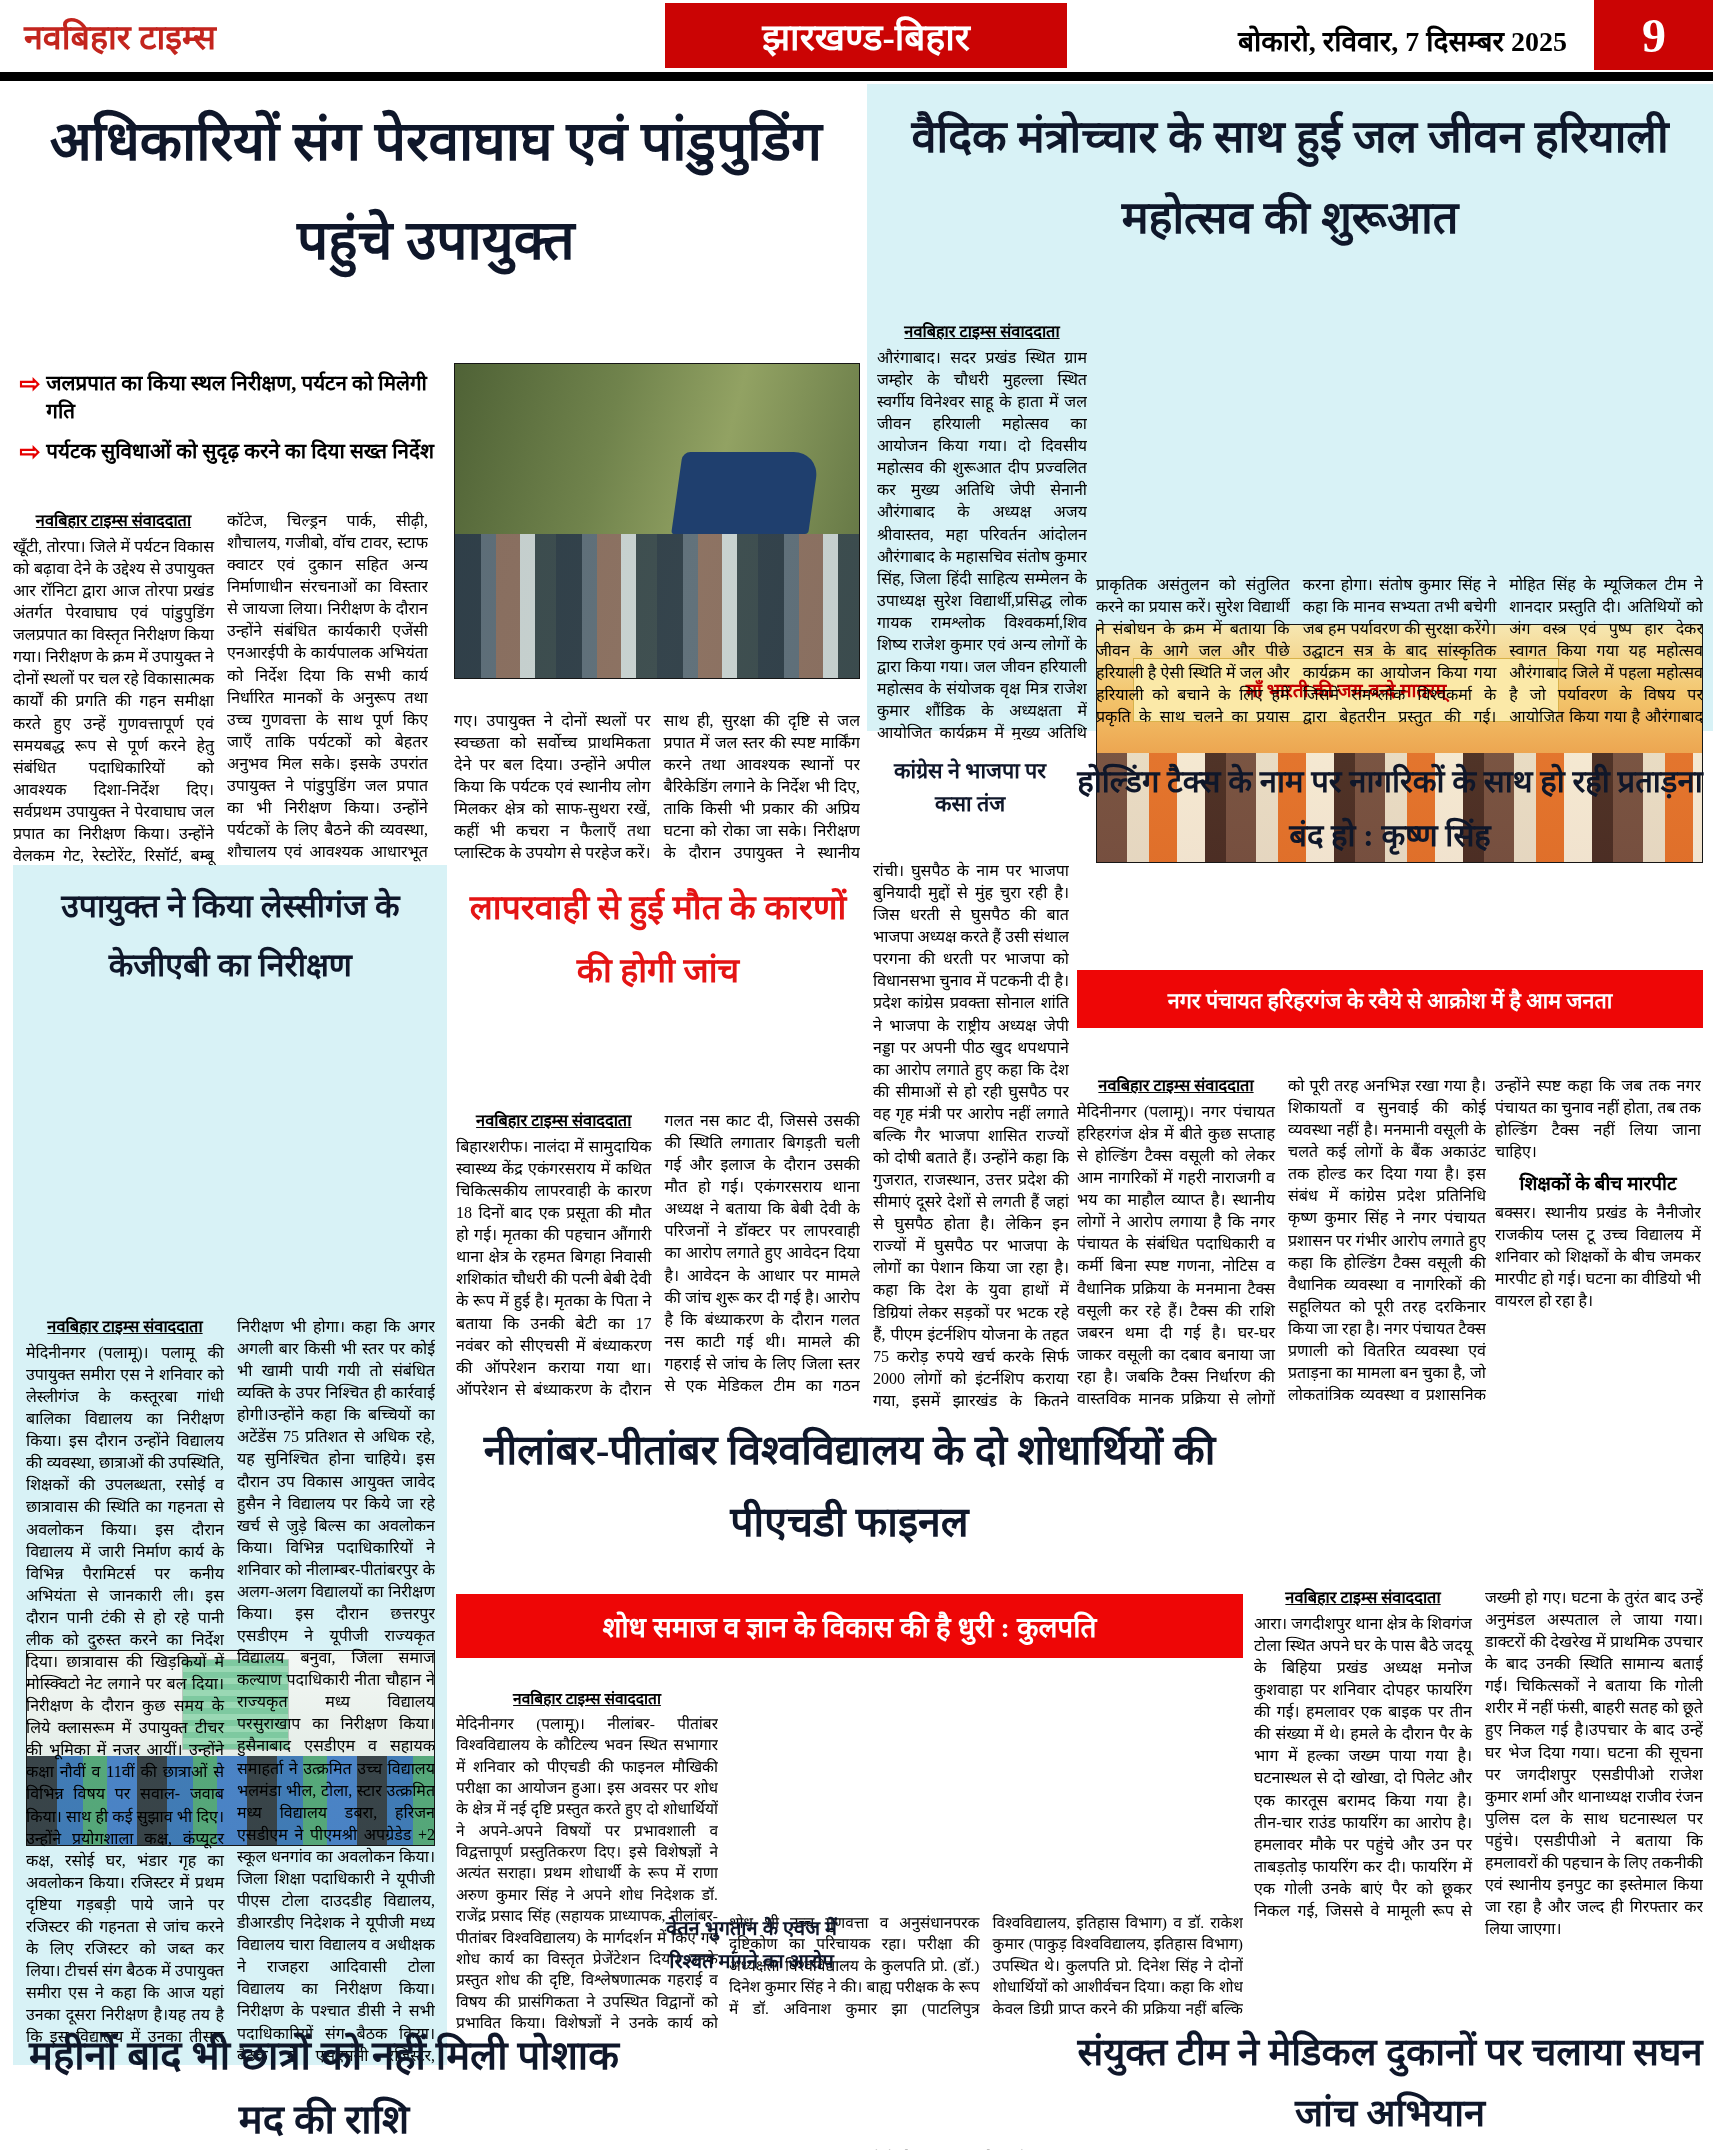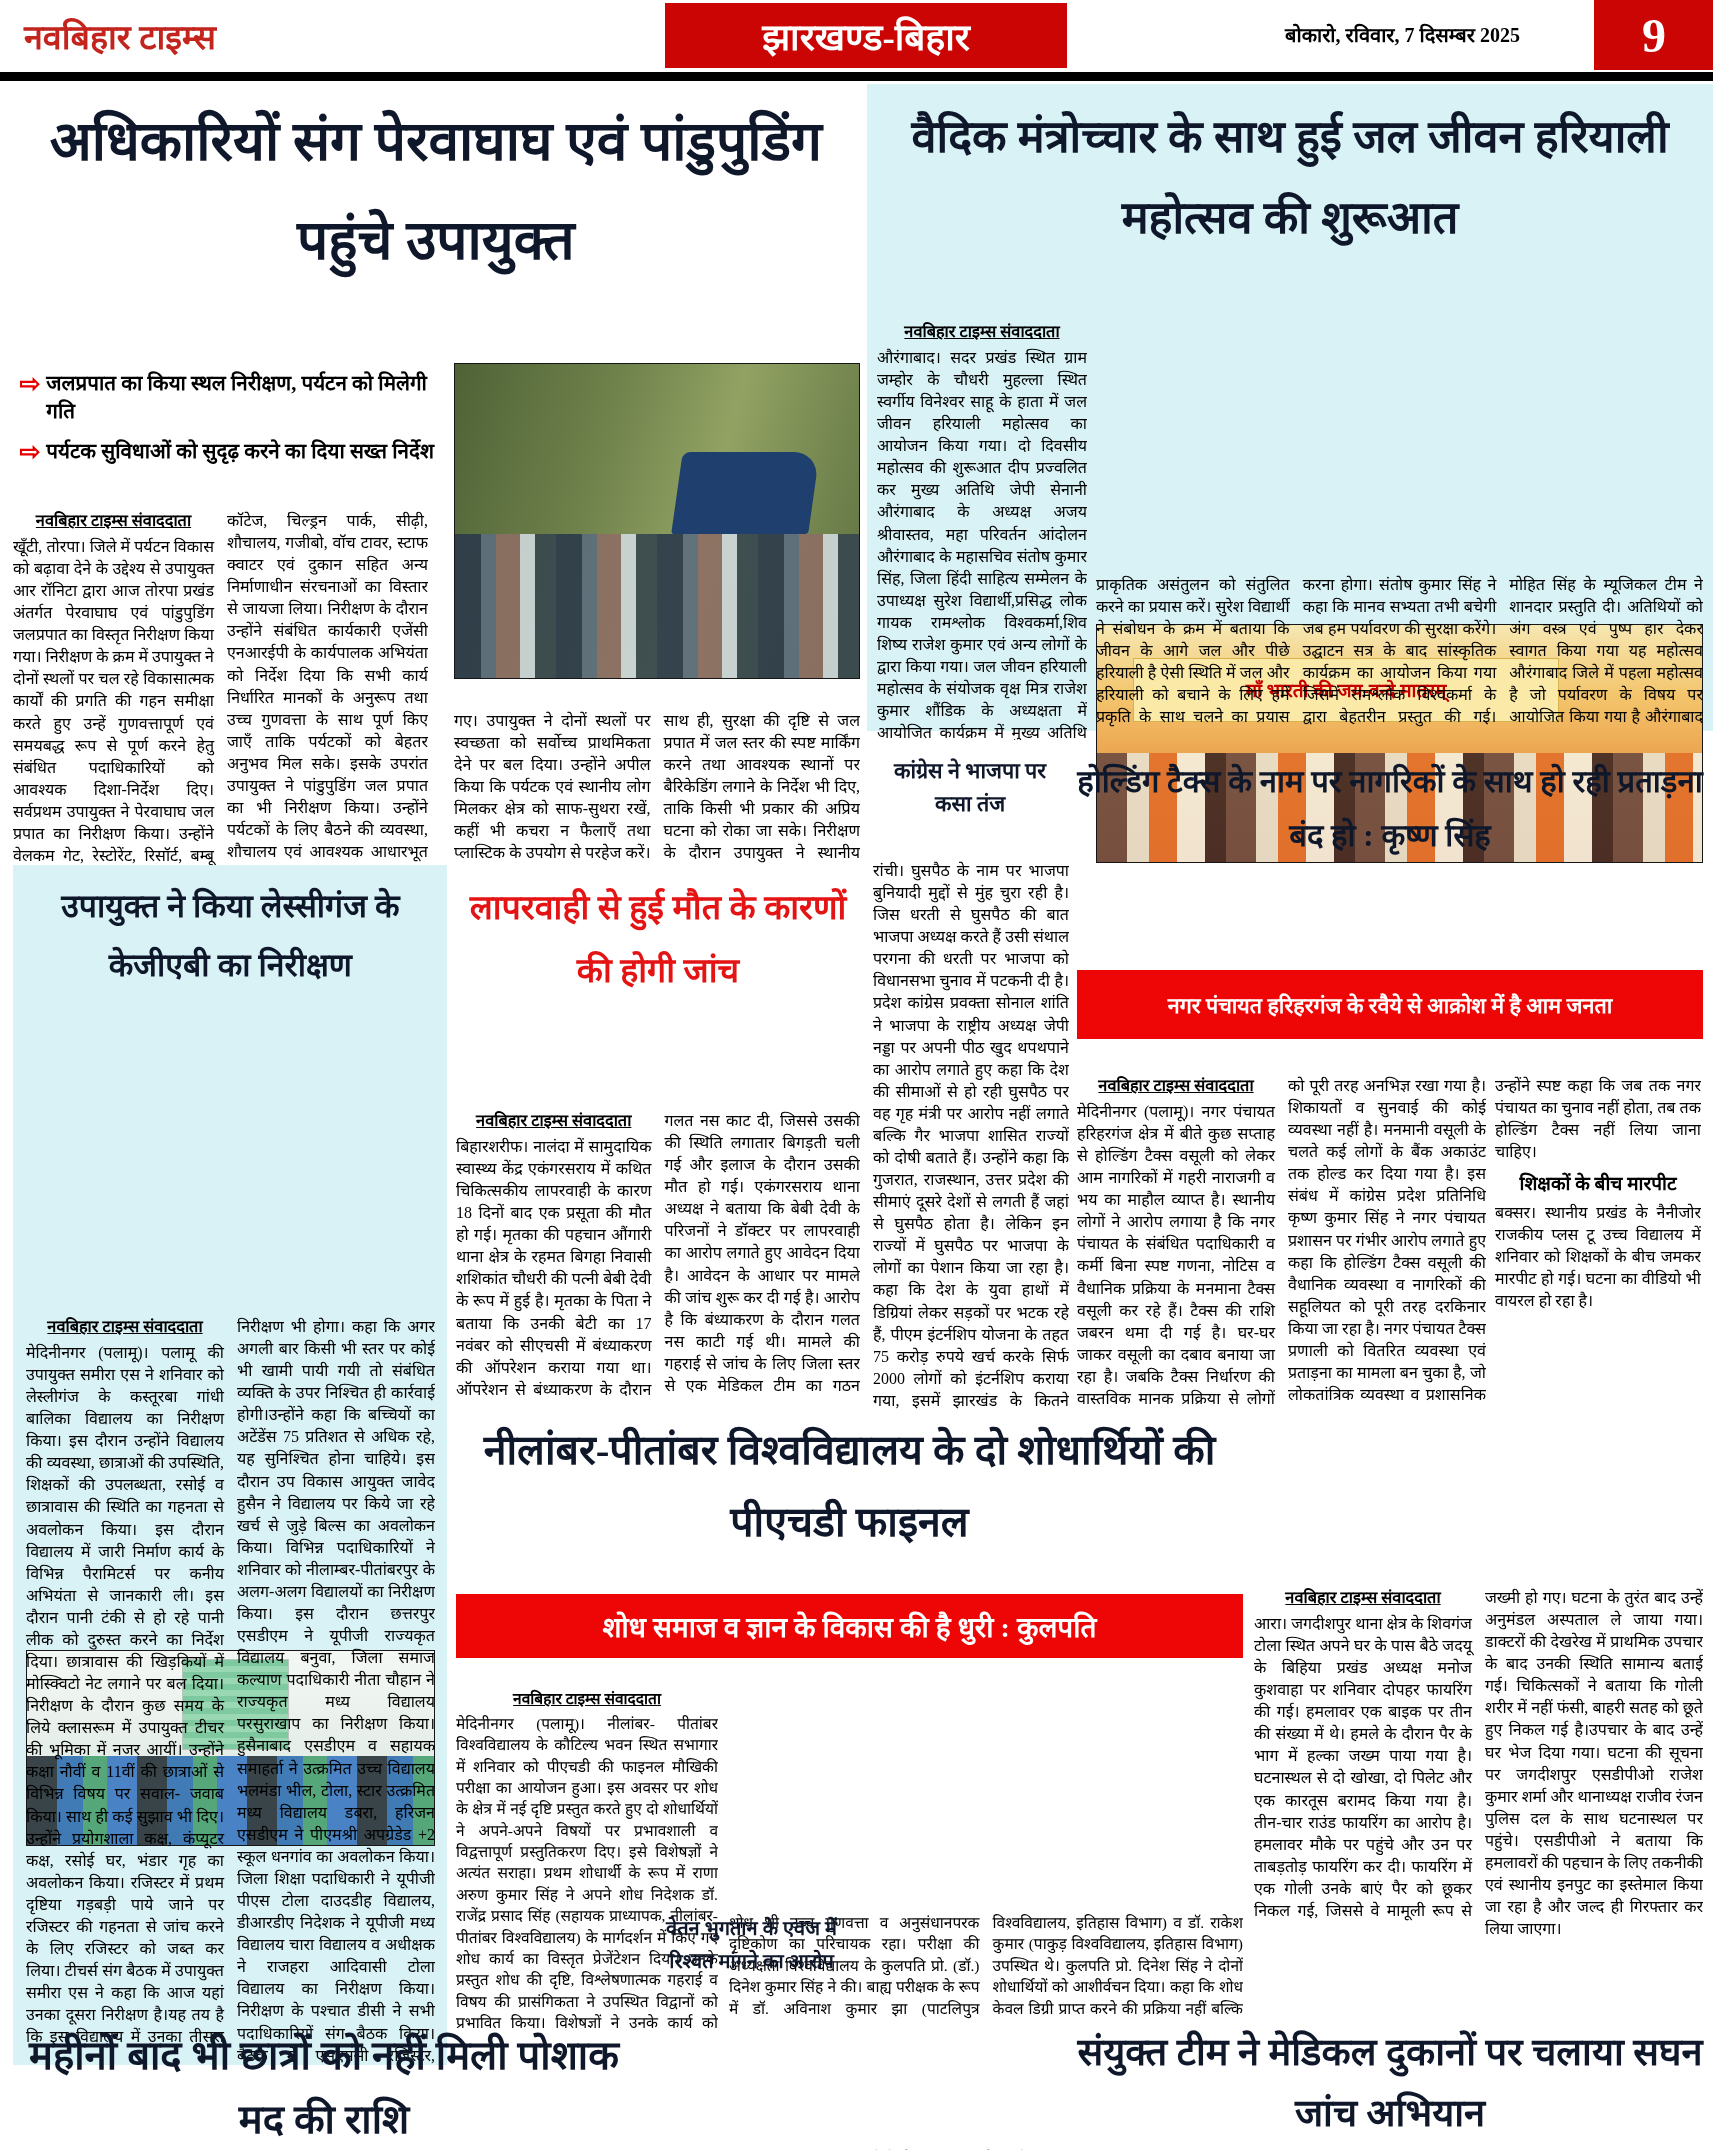"बोकारो, रविवार, 7 दिसम्बर 2025" div.ab { font-size: 20px -> 28px }
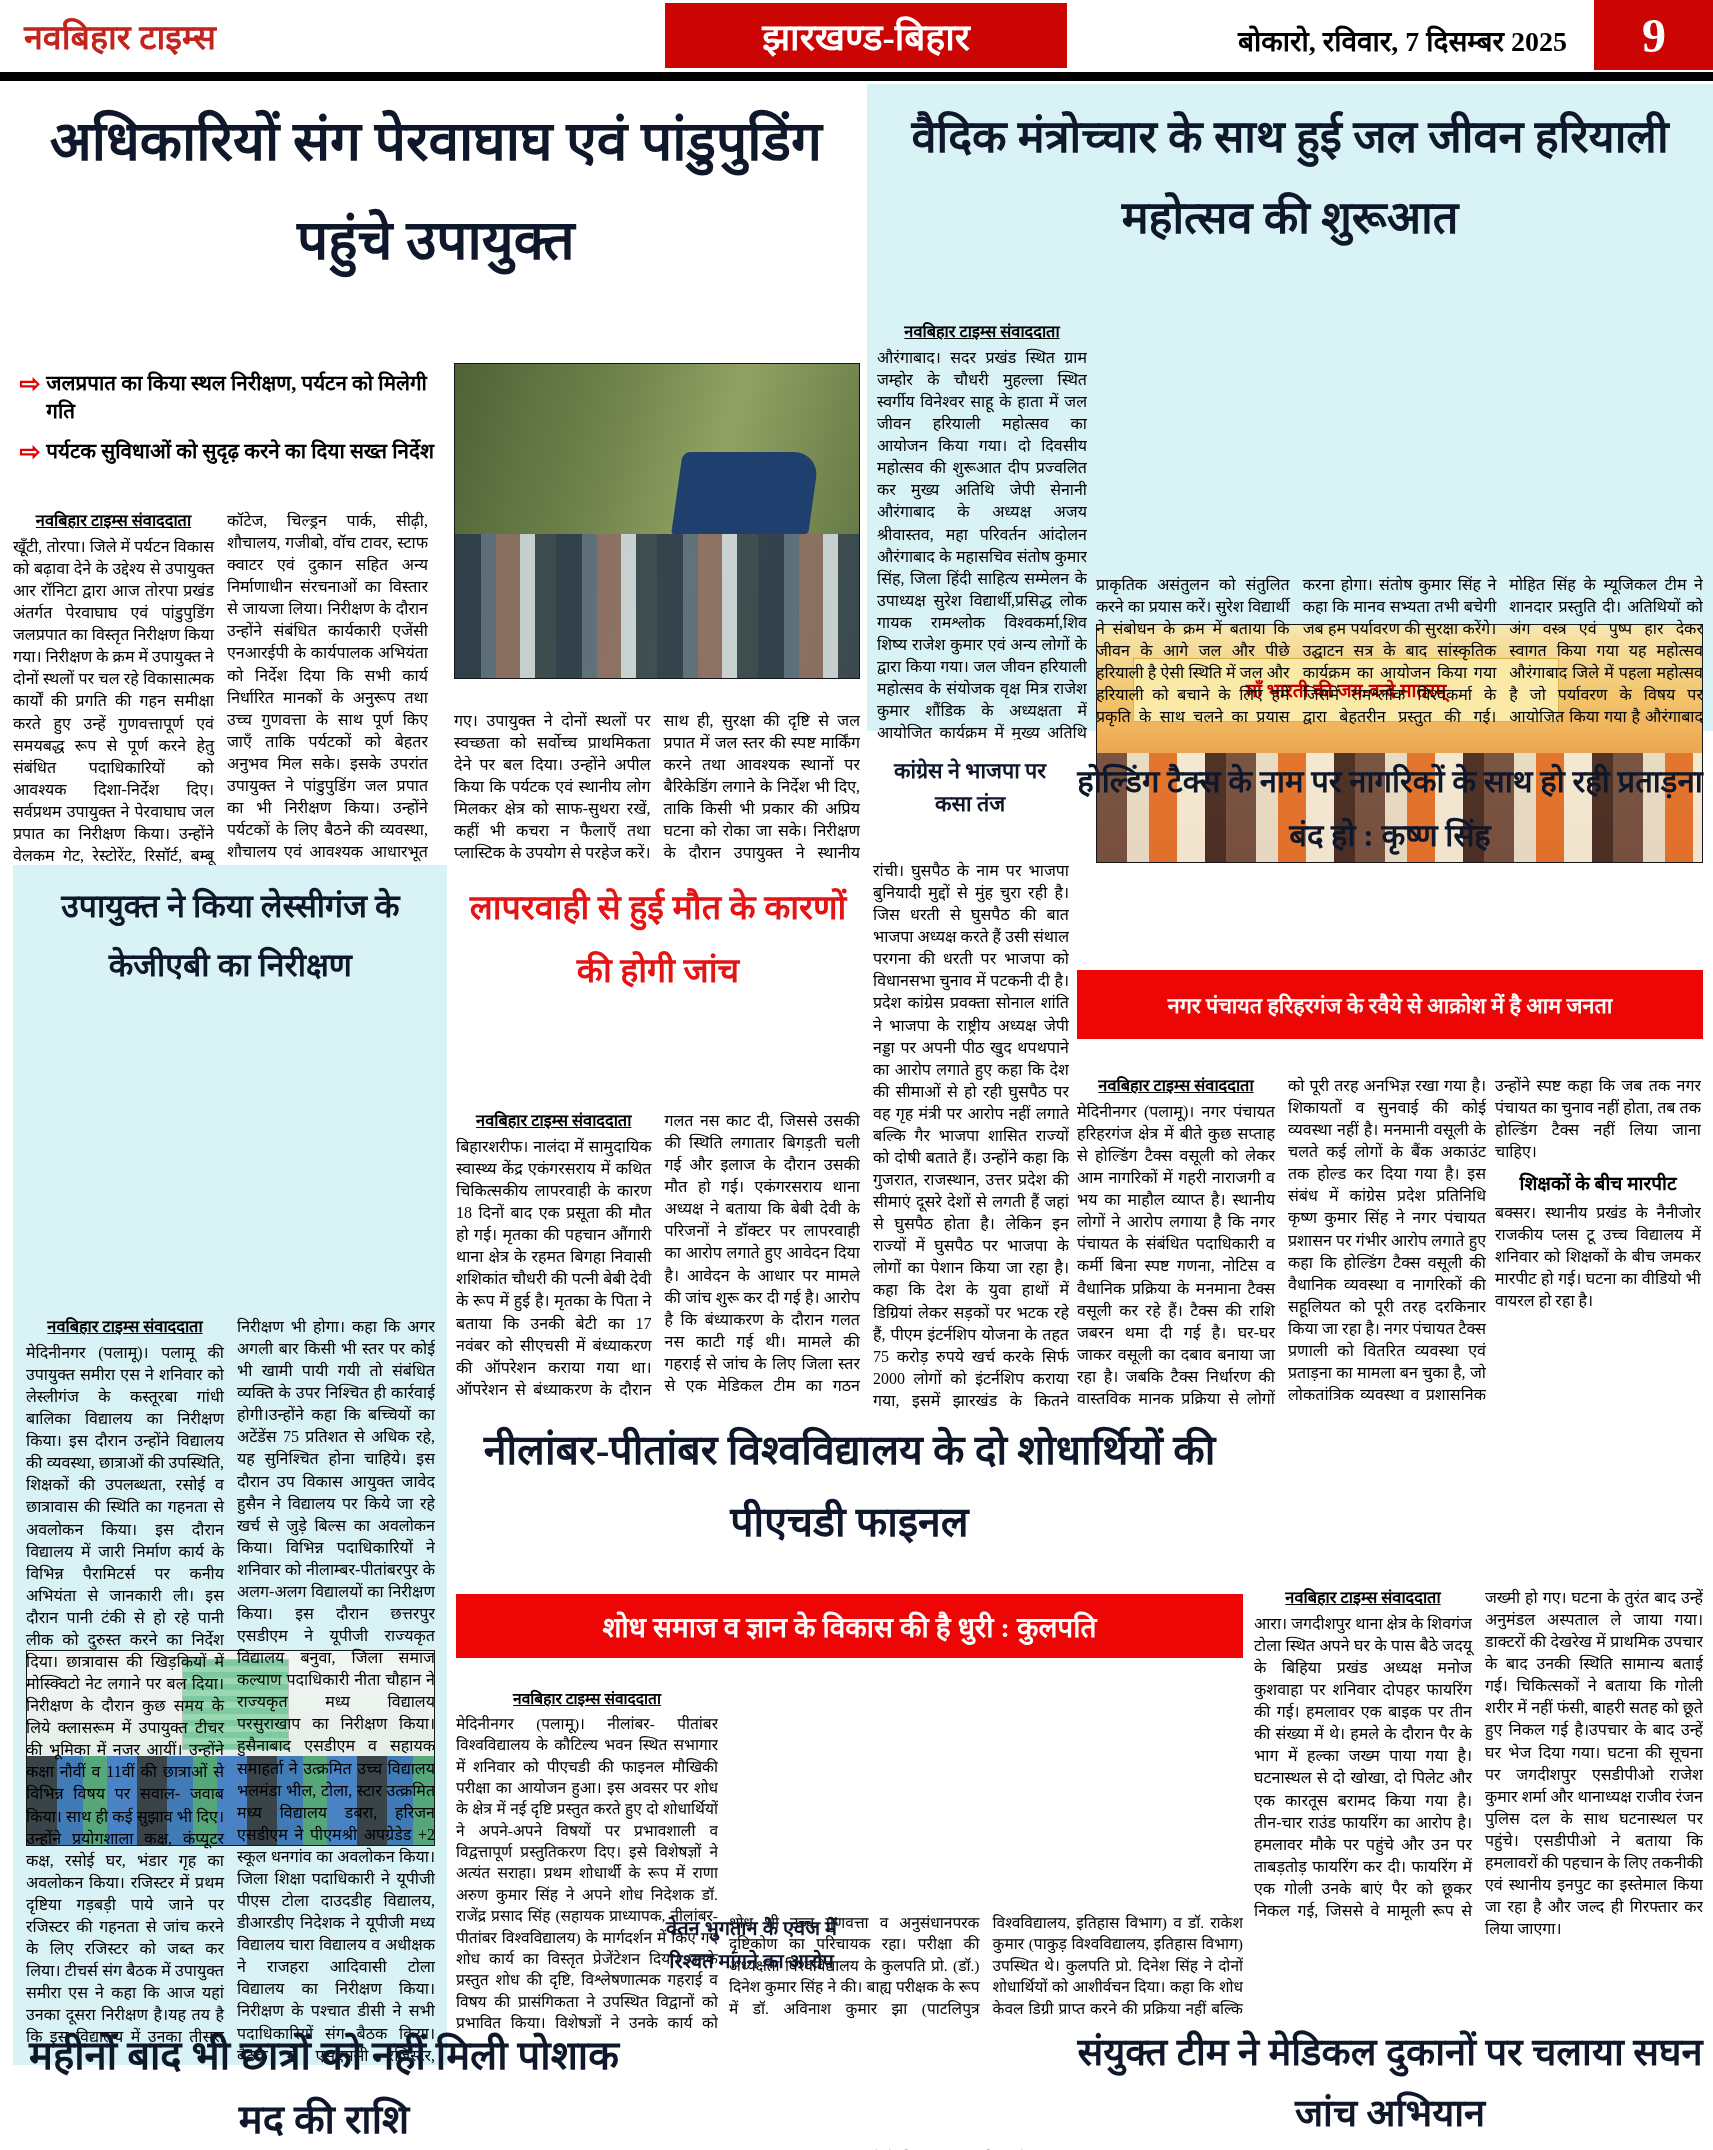"नगर पंचायत हरिहरगंज के रवैये" div.ab { height: 69px -> 58px }
